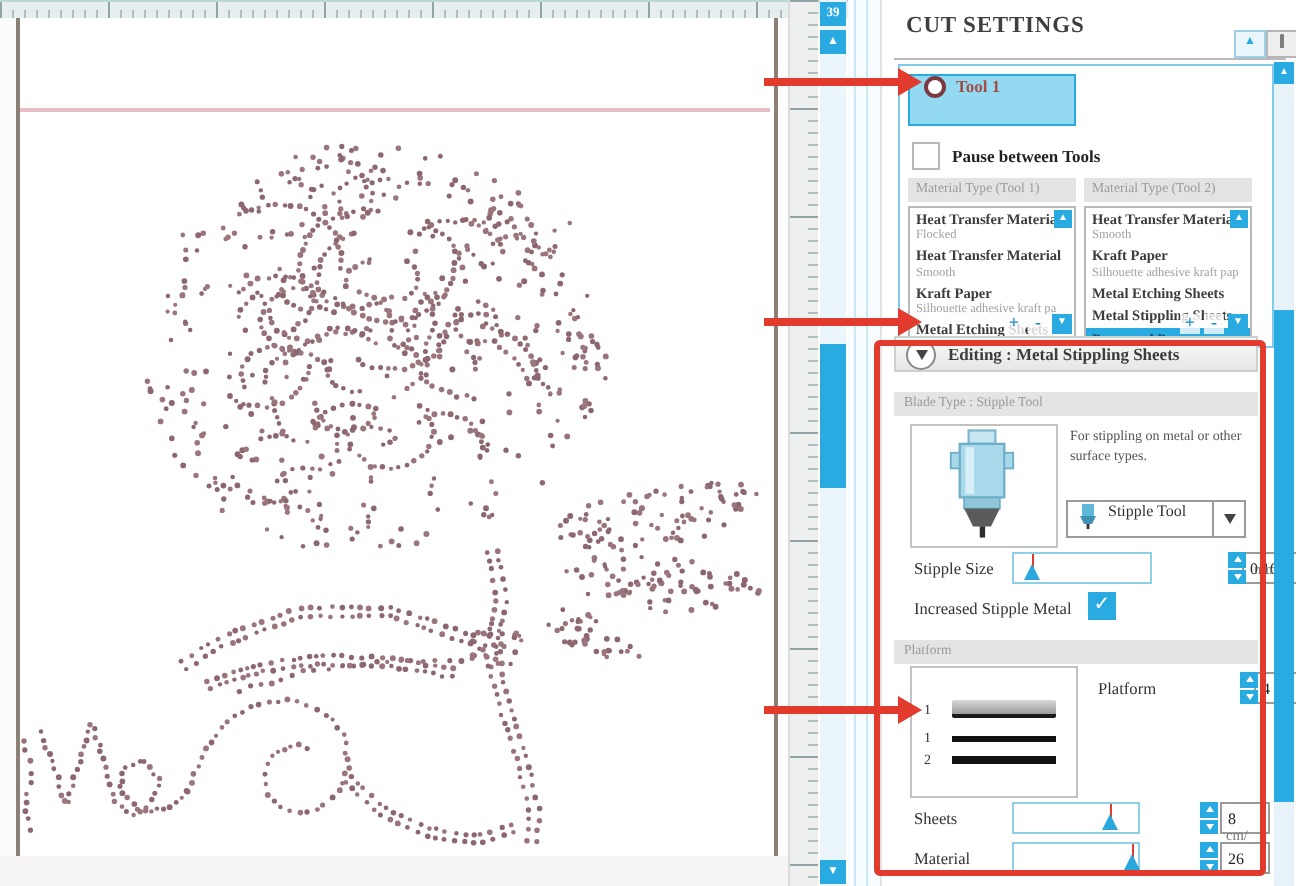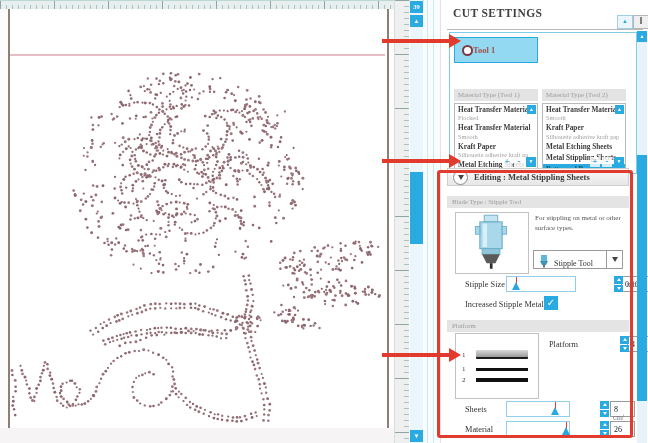"Tool 1" .tool-cell { align-items: center -> flex-start; gap: none -> 5px }
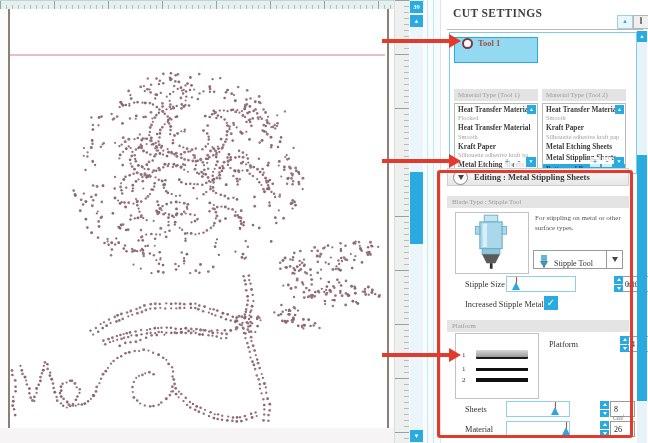"Pause between Tools" div { html: none -> <div> <div></div> <div>Pause between Tools</div> </div> }
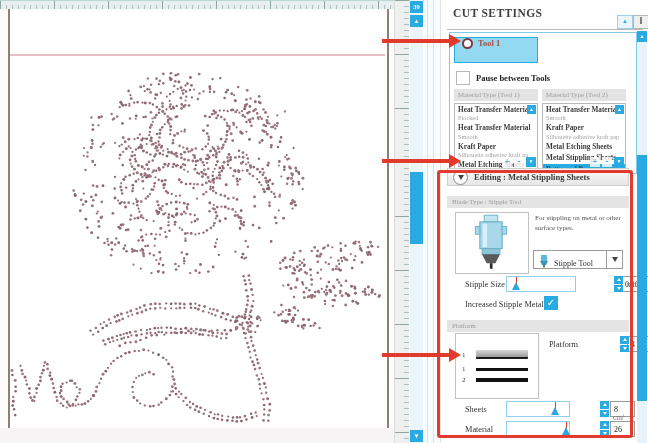"Stipple Tool" #tool-dd { align-items: flex-end -> flex-start }
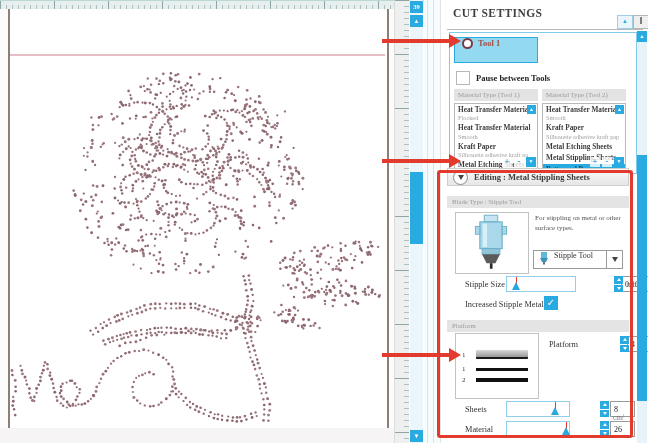"Stipple Size" .row-label { left: 24px -> 16px }
